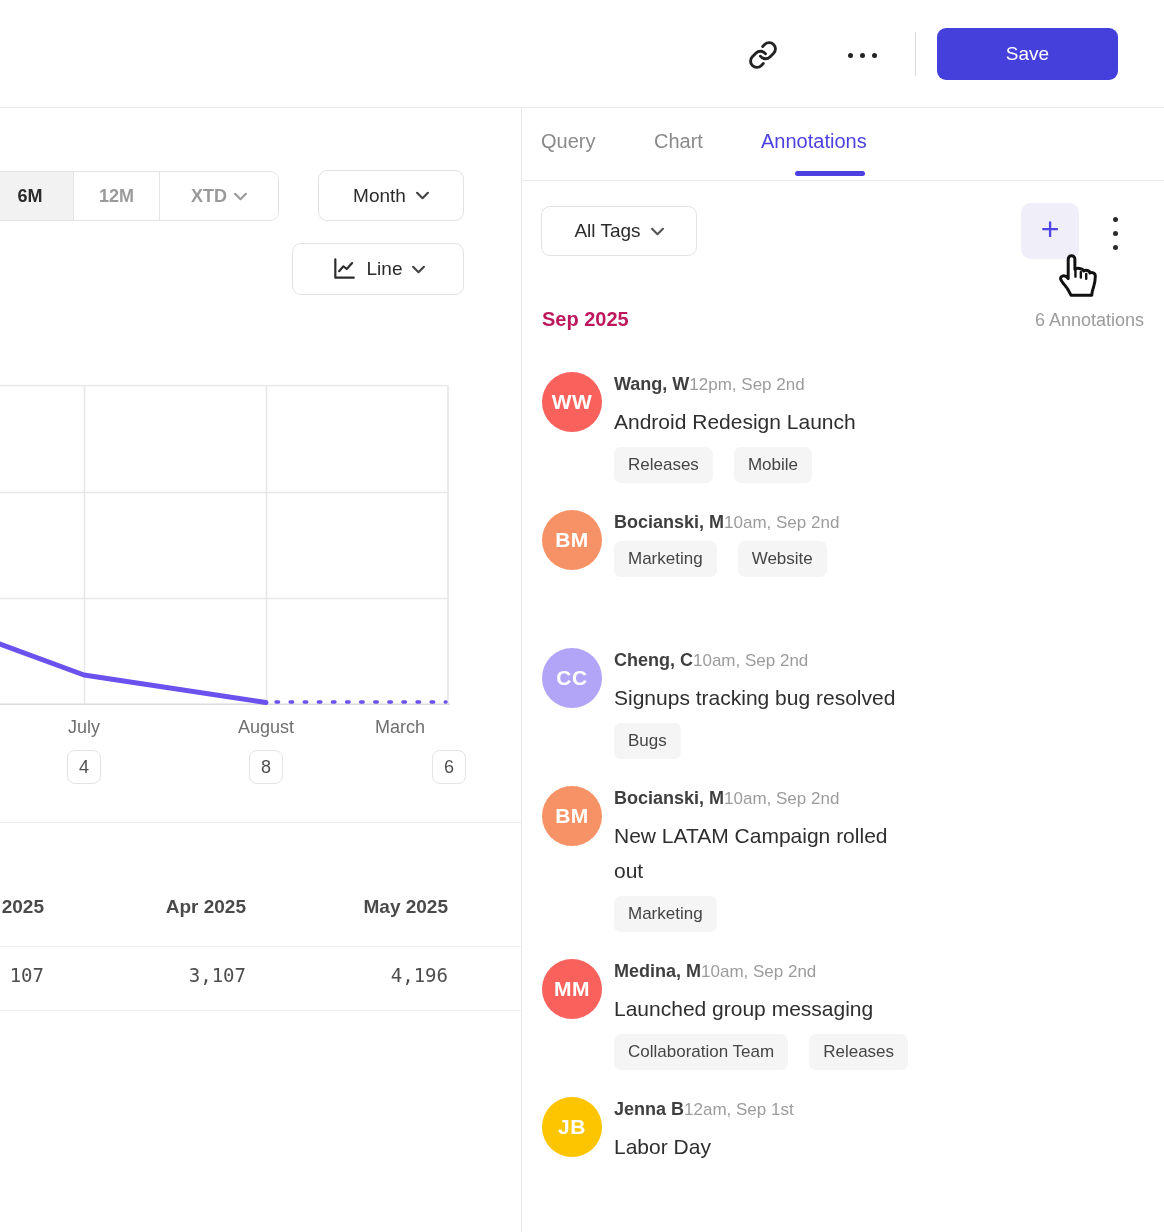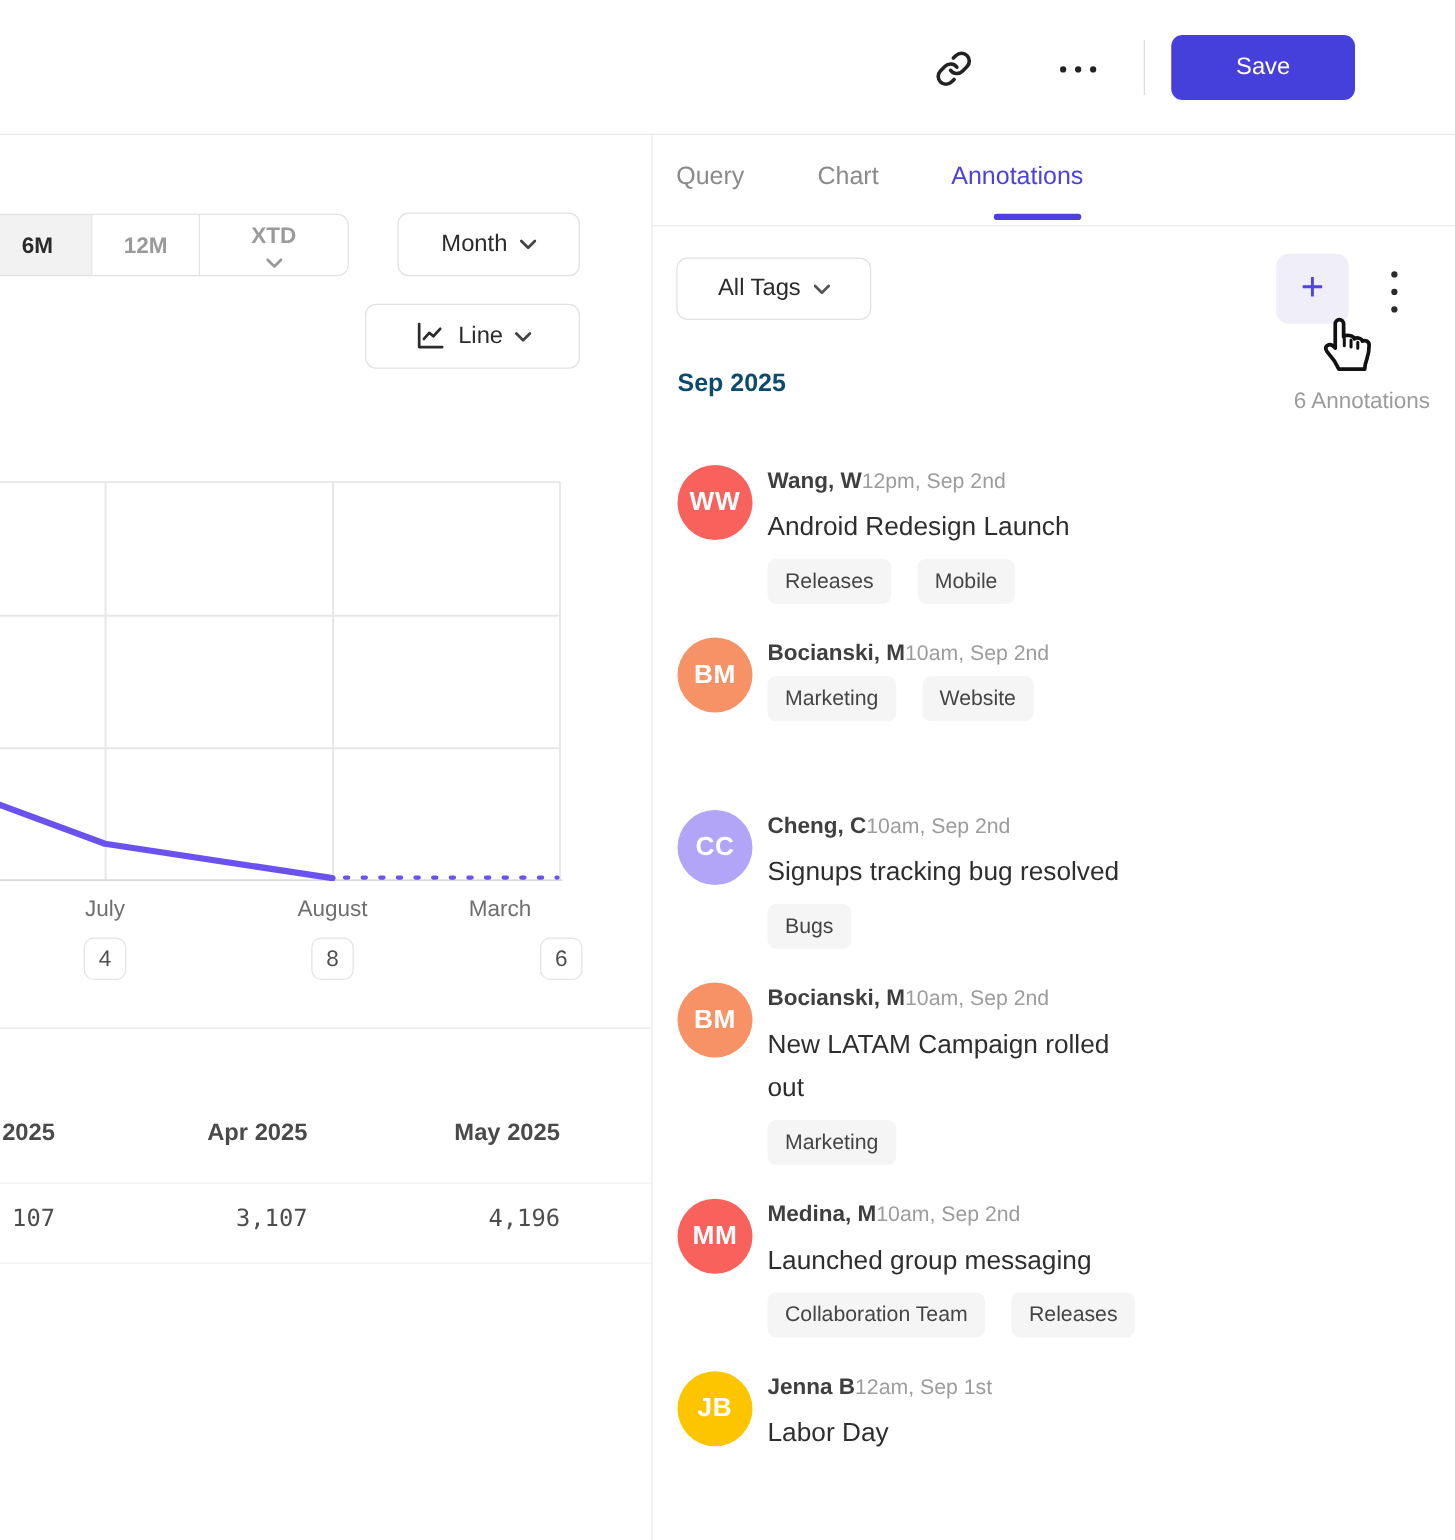"Save" #save-btn { width: 147px -> 181px }
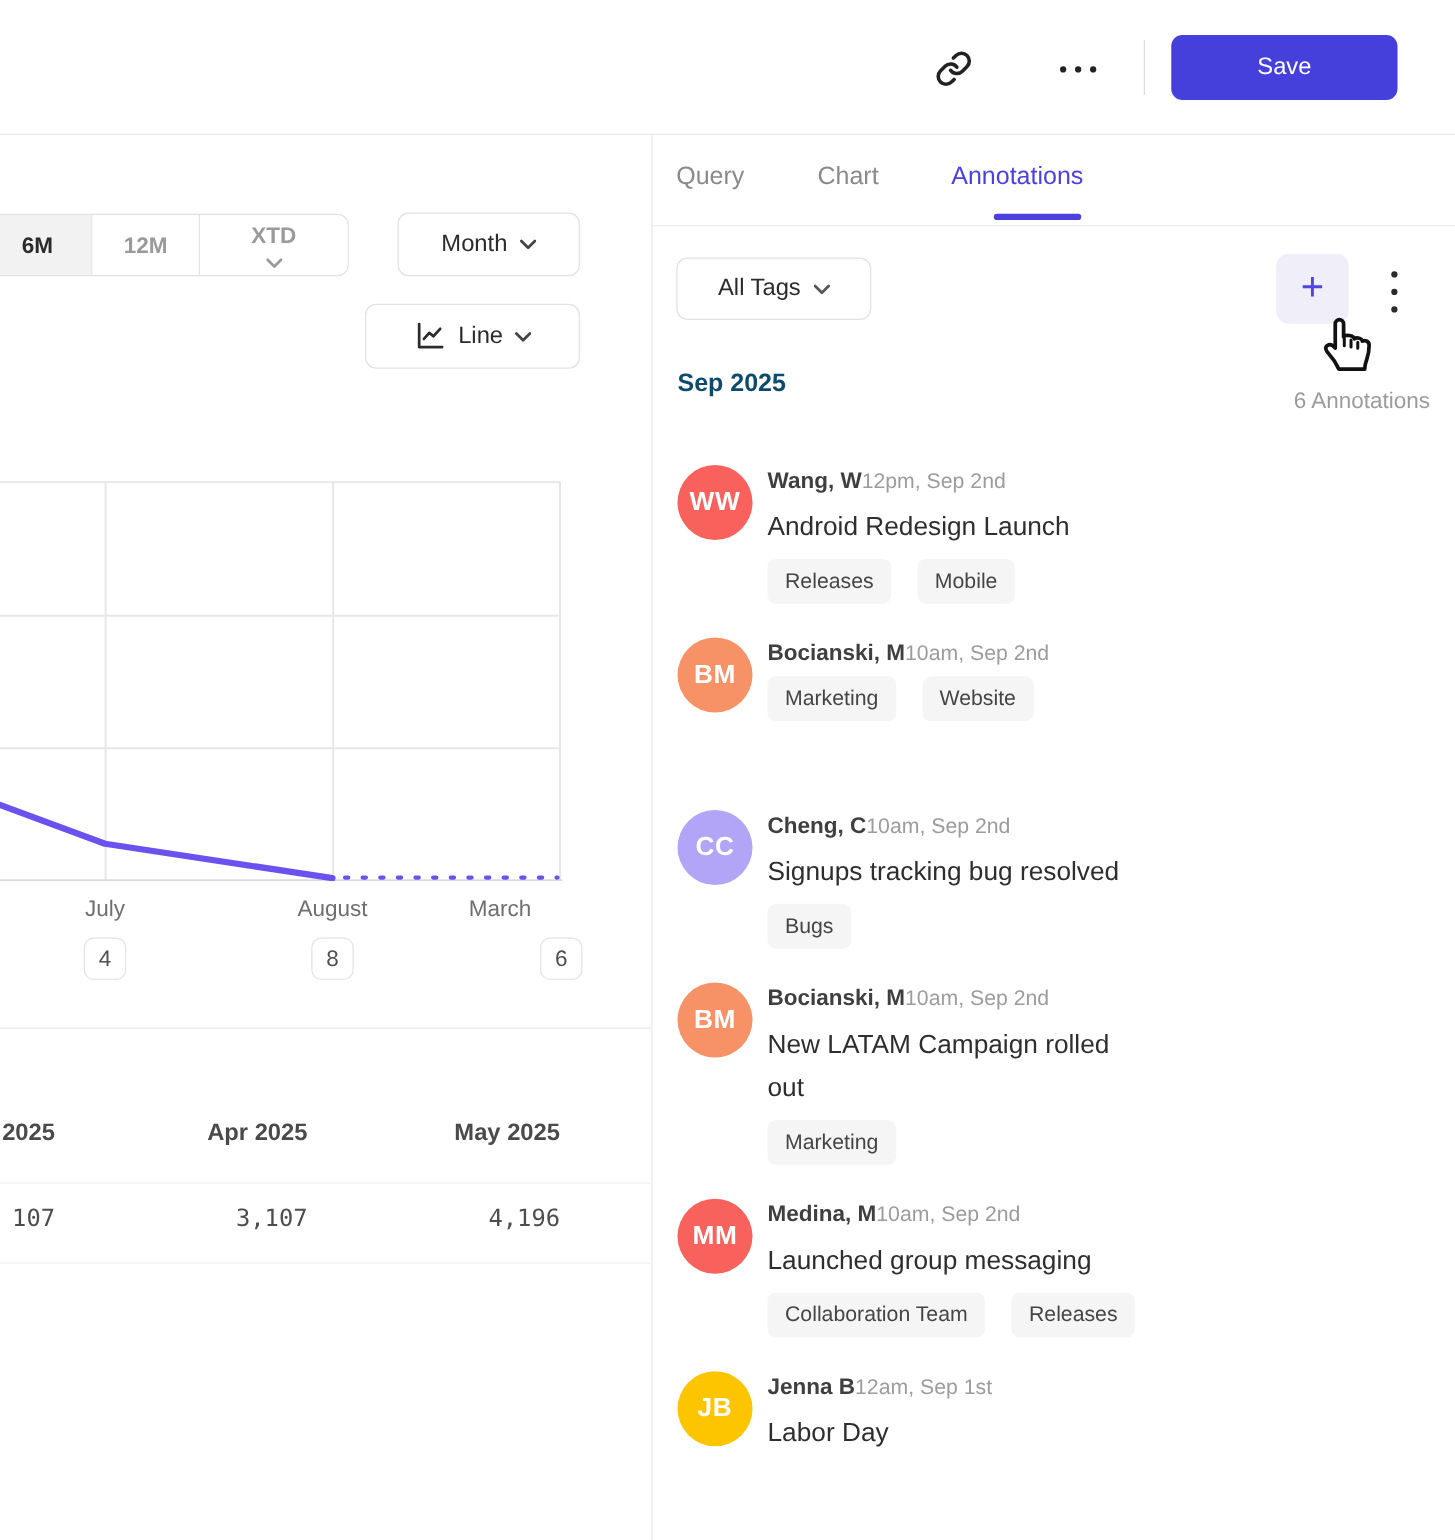"XTD" .seg:last-child { flex-direction: column -> none }
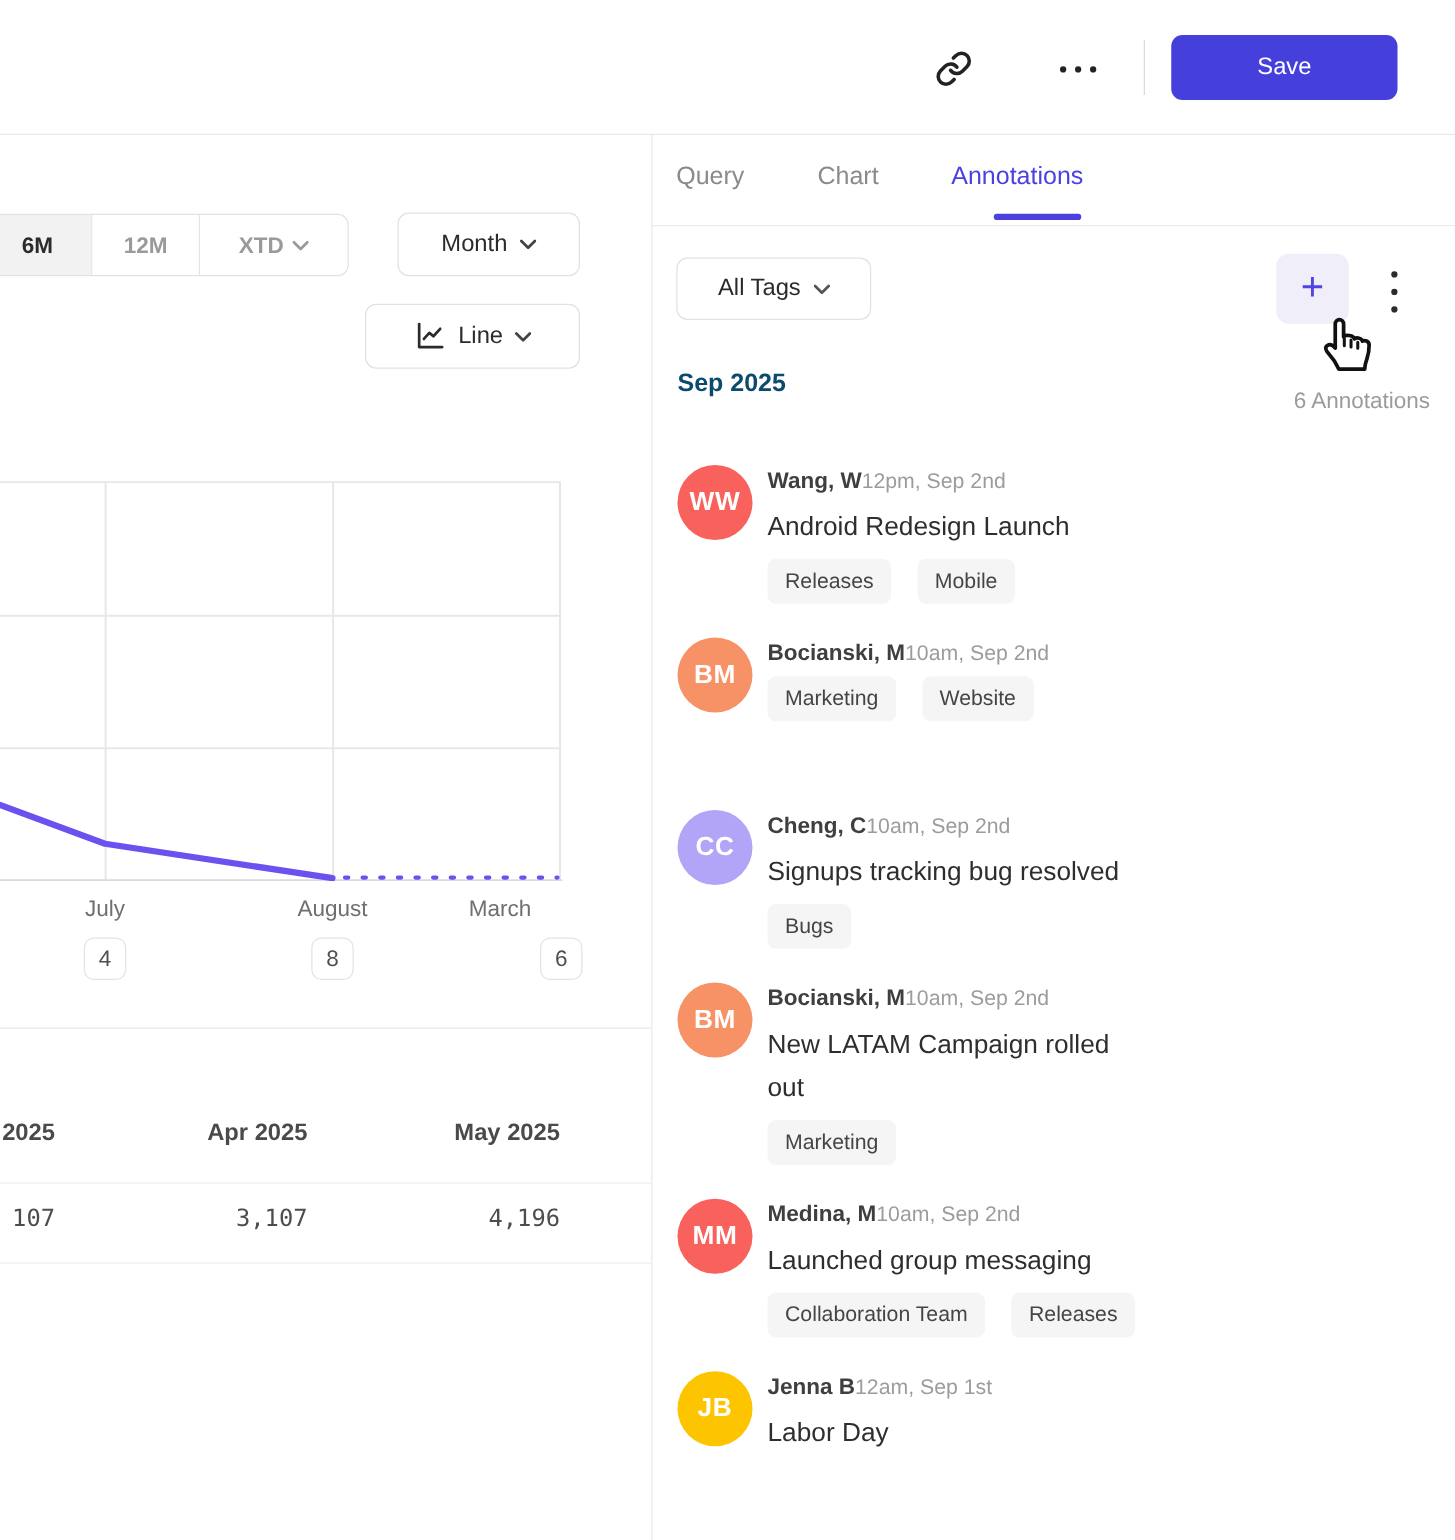"Sep 2025" #section-title { color: #0c4a6e -> #be185d; top: 296px -> 308px }
